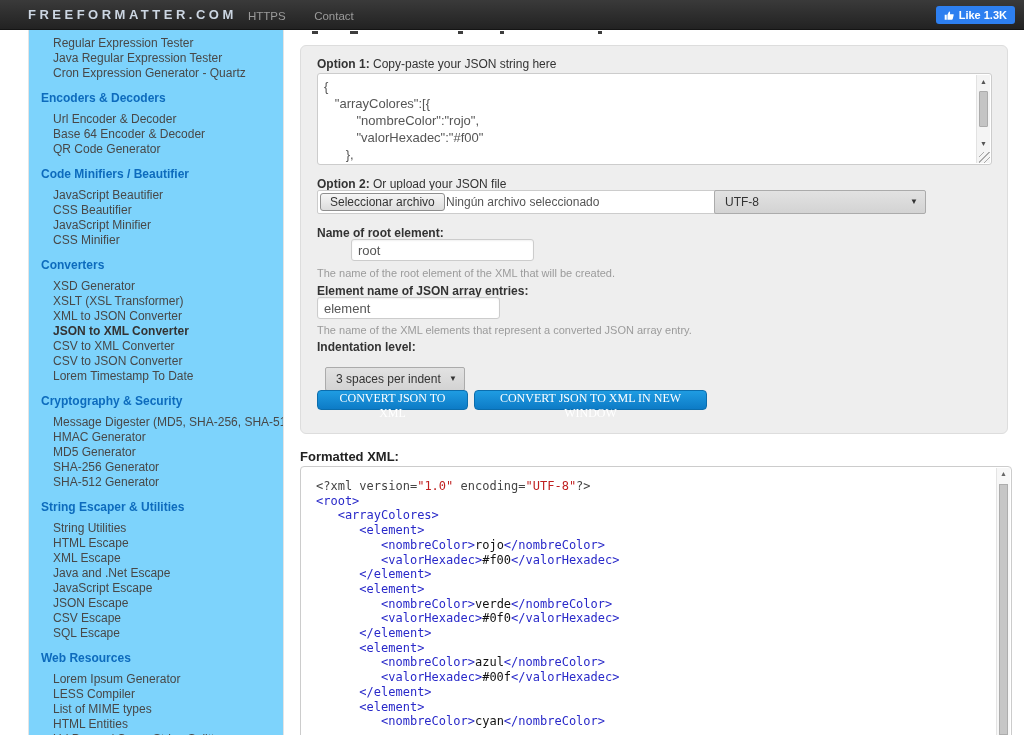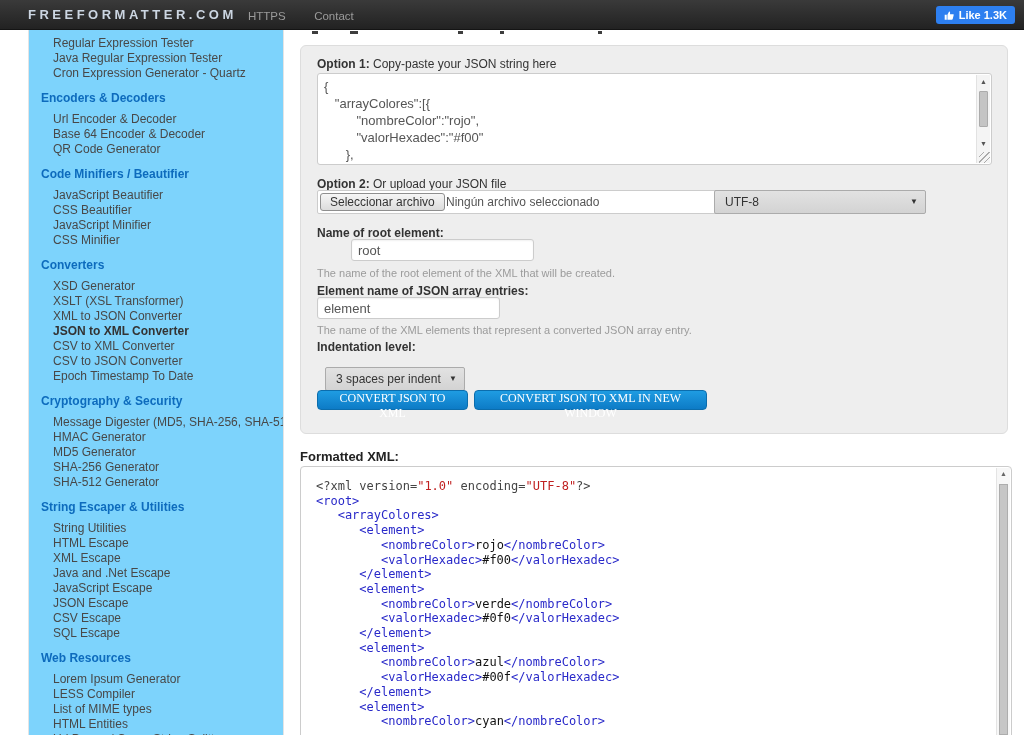"Epoch Timestamp To Date" div.side-item { text: Epoch -> Lorem }
